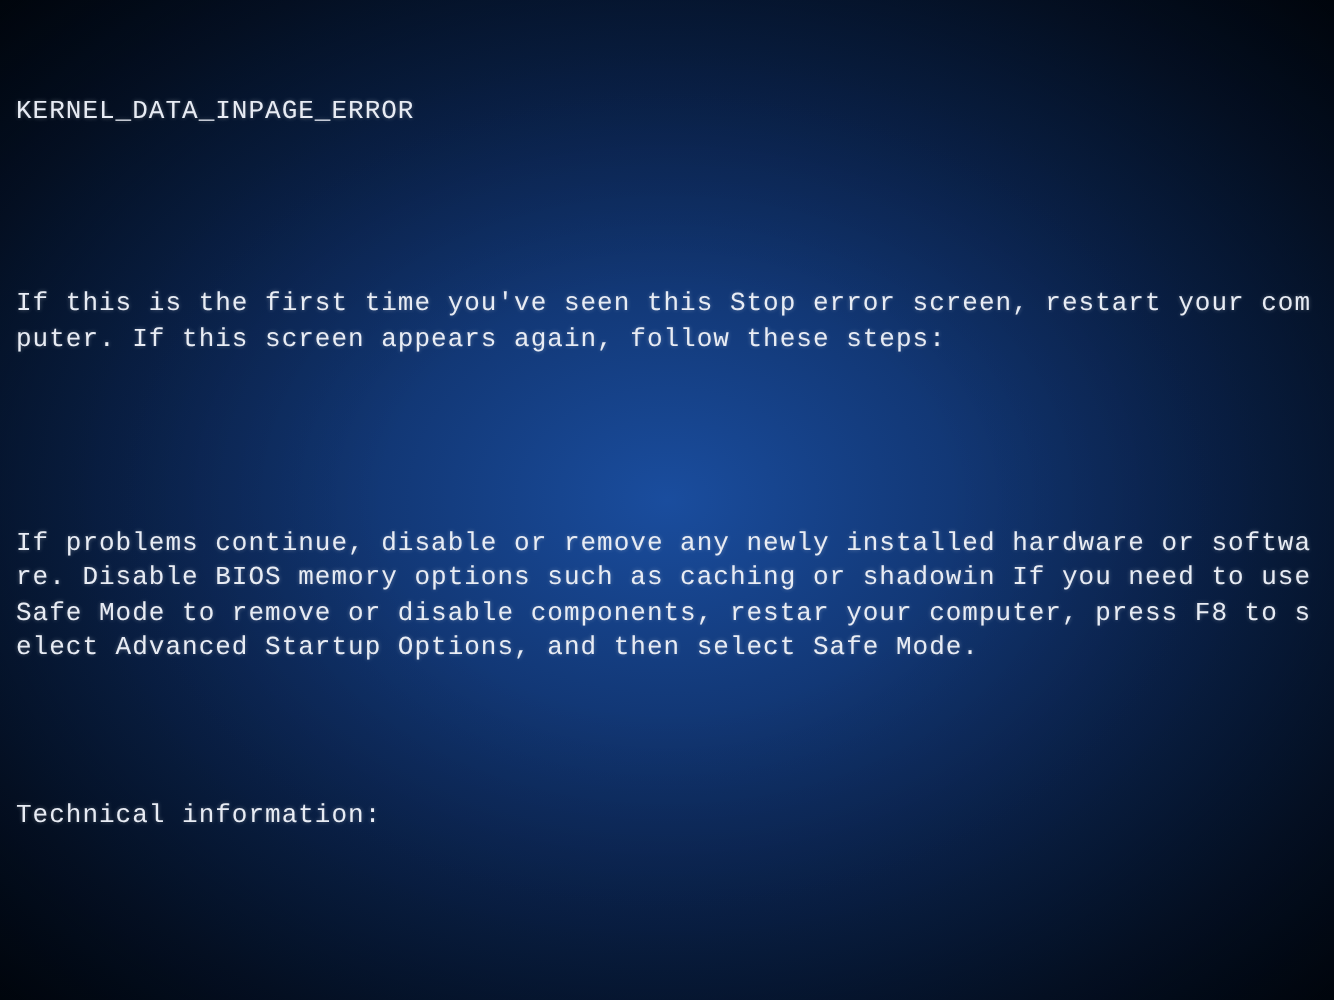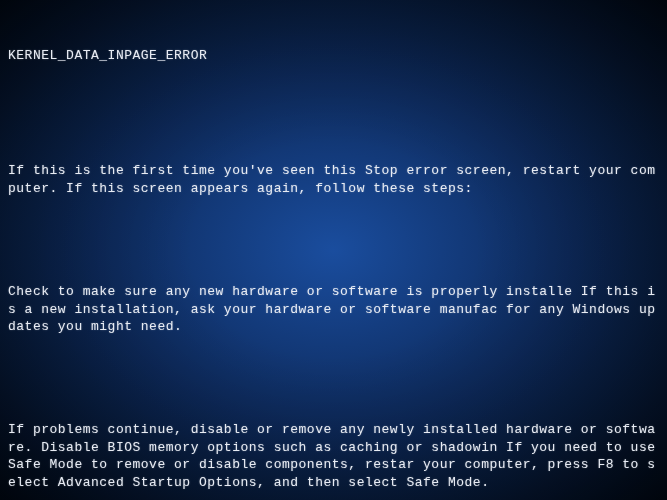"If this is the first" .para { margin-top: 19px -> none }
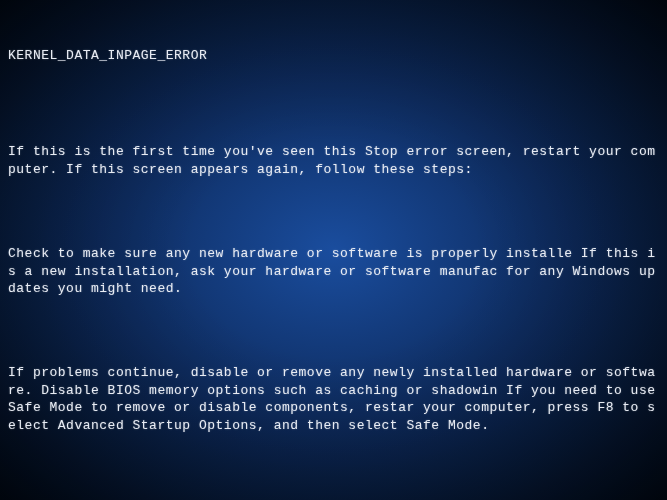"Check to make sure any" div.para { html: <div>Check to make sure any new hardware or software is properly installe If this is a new installation, ask your hardware or software manufac for any Windows updates you might need.</div> -> none }
